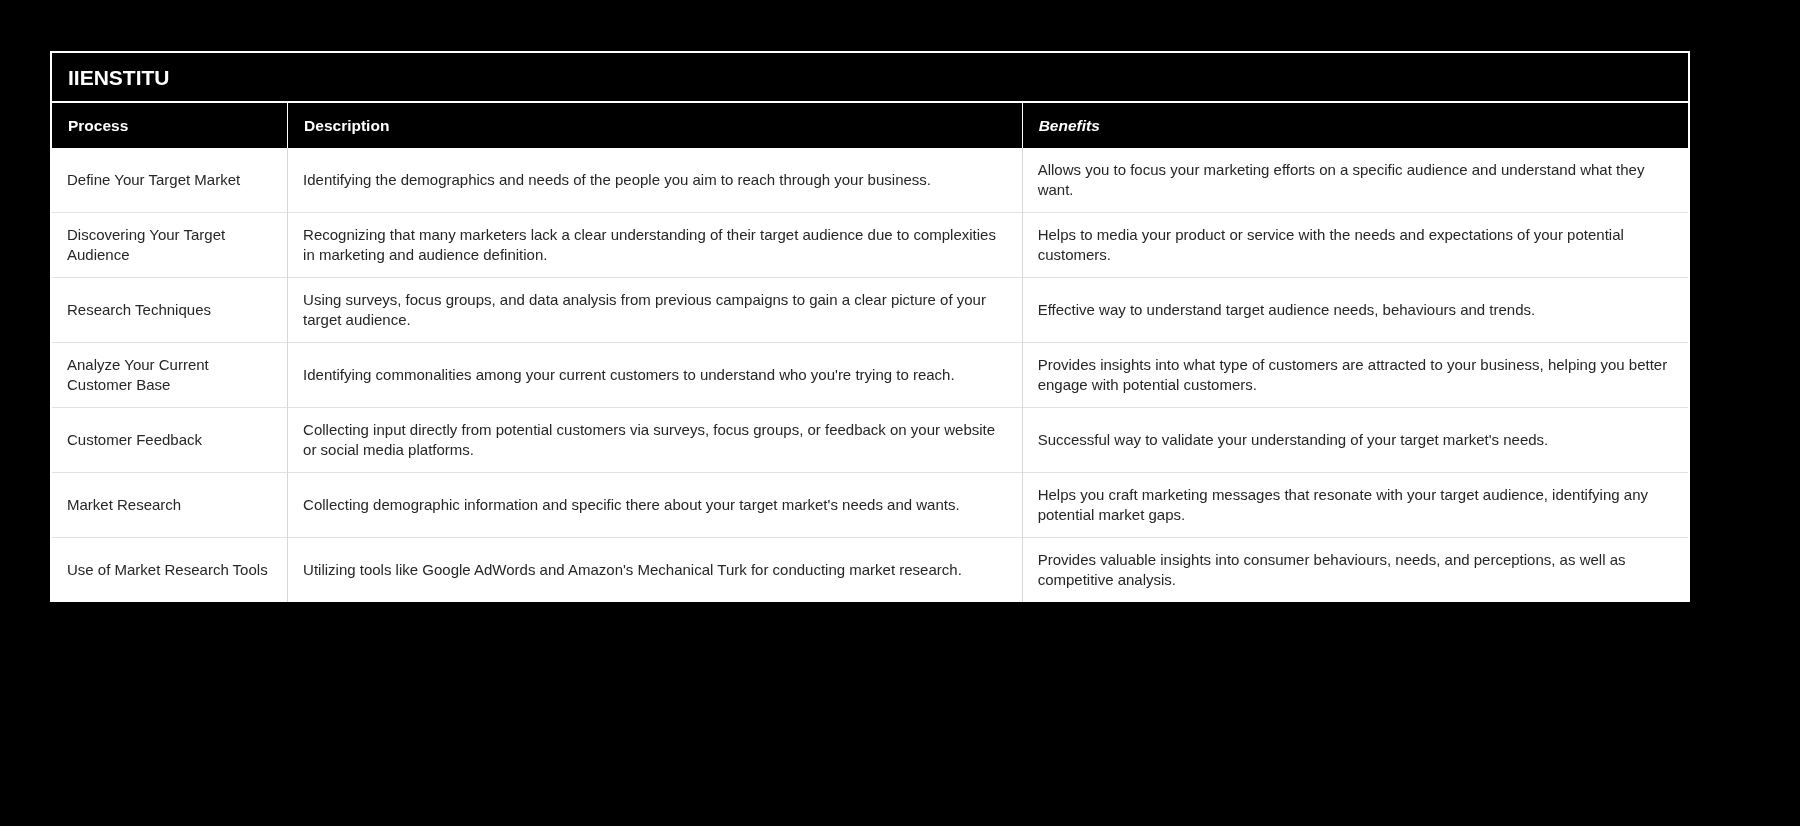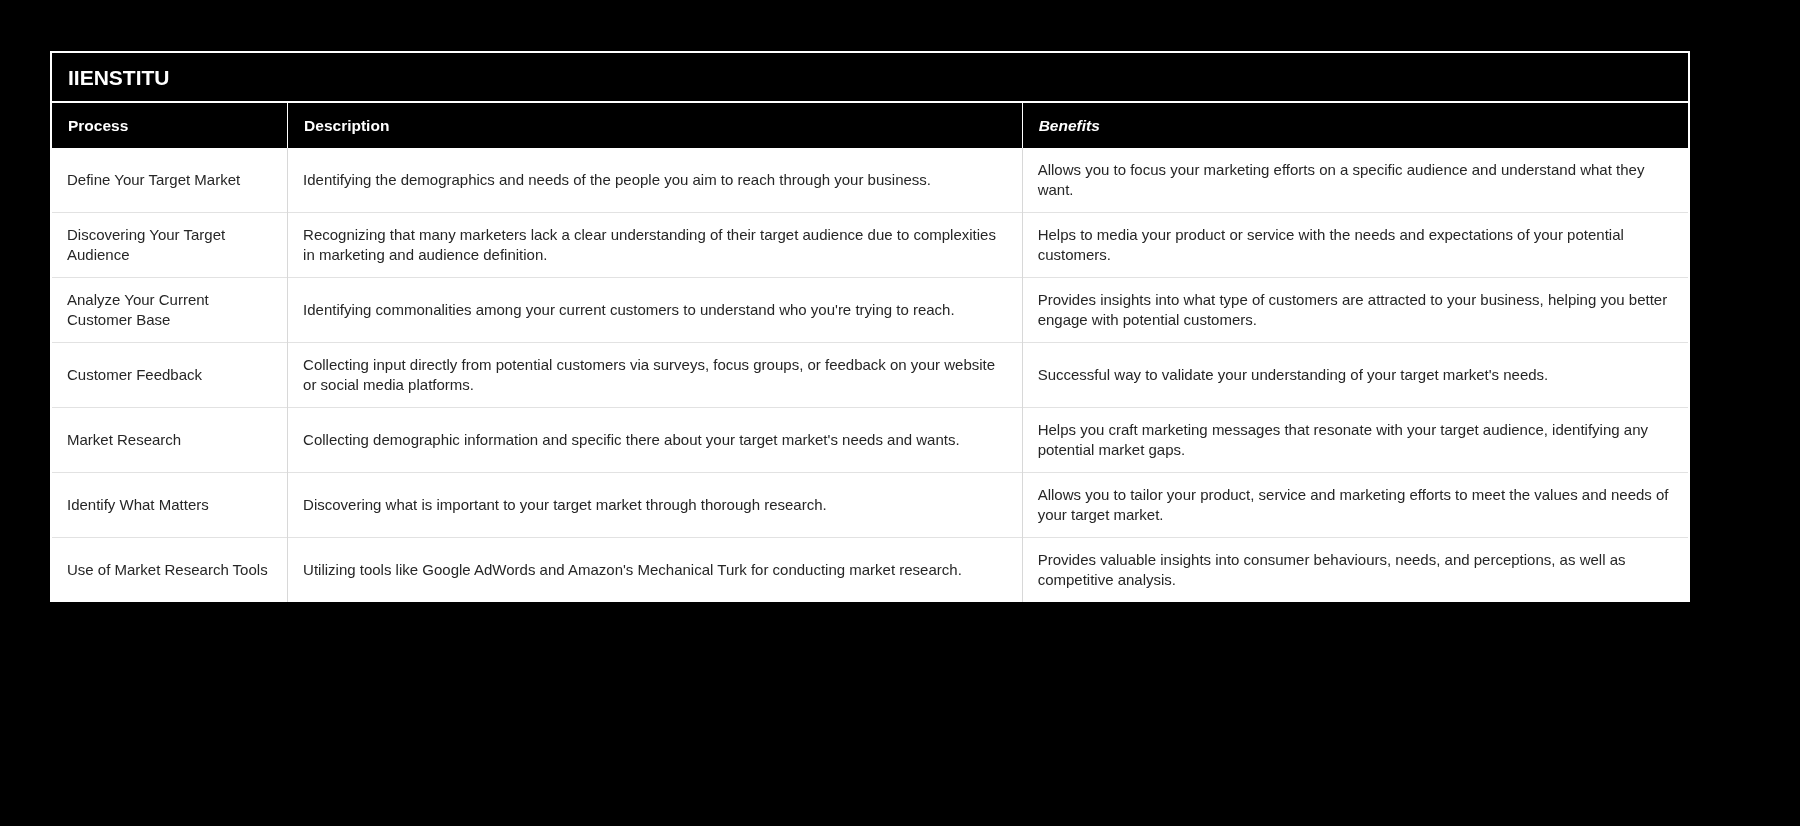"Research Techniques" tr { html: none -> <tr> <td>Research Techniques</td> <td>Using surveys, focus groups, and data analysis from previous campaigns to gain a clear picture of your target audience.</td> <td>Effective way to understand target audience needs, behaviours and trends.</td> </tr> }
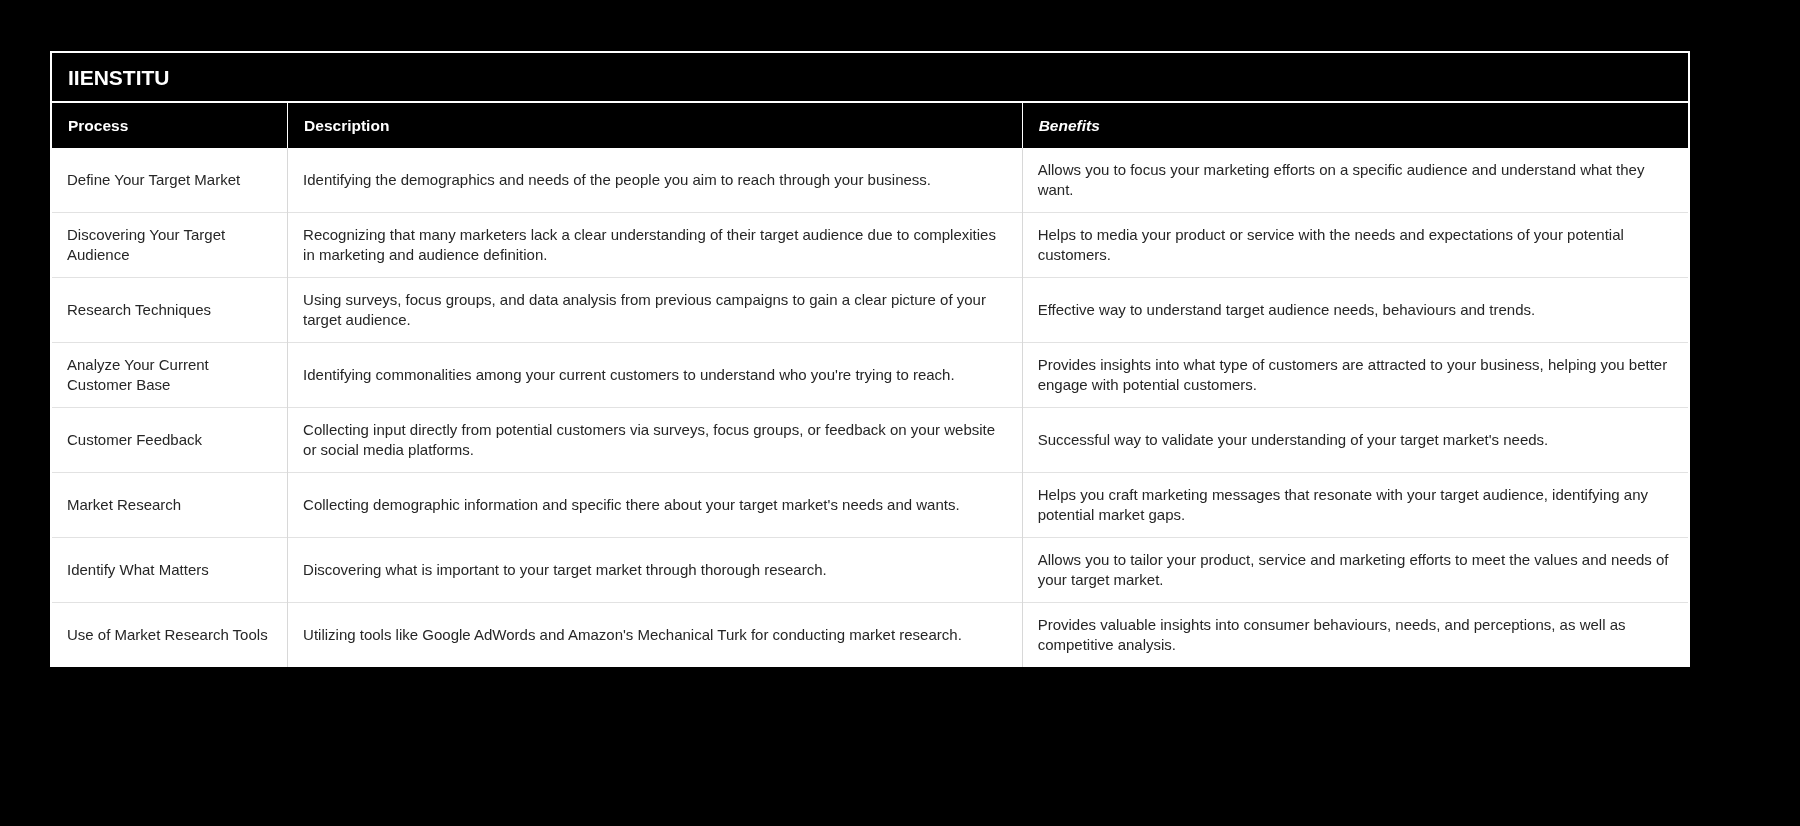"Identify What Matters" tr { html: <tr> <td>Identify What Matters</td> <td>Discovering what is important to your target market through thorough research.</td> <td>Allows you to tailor your product, service and marketing efforts to meet the values and needs of your target market.</td> </tr> -> none }
